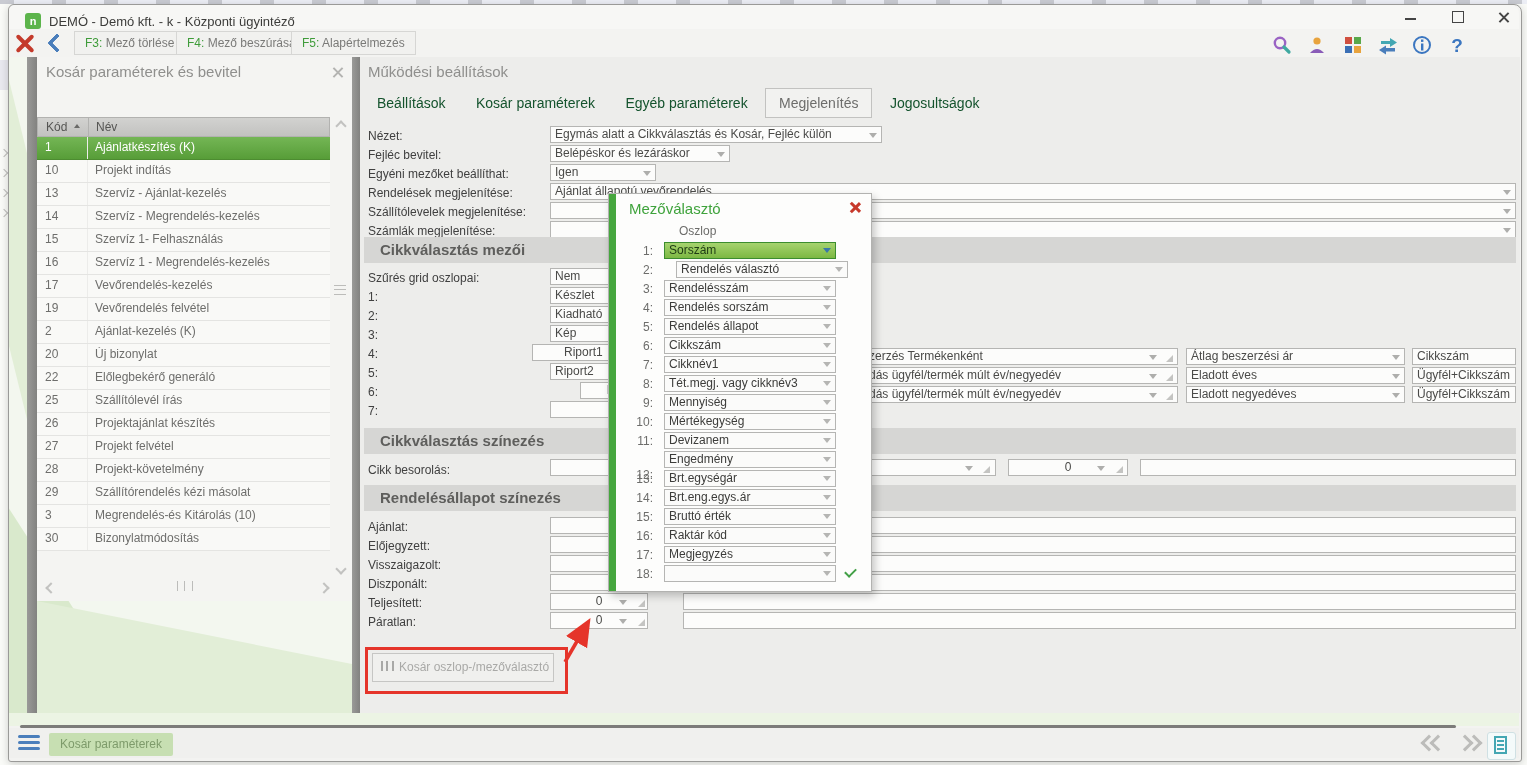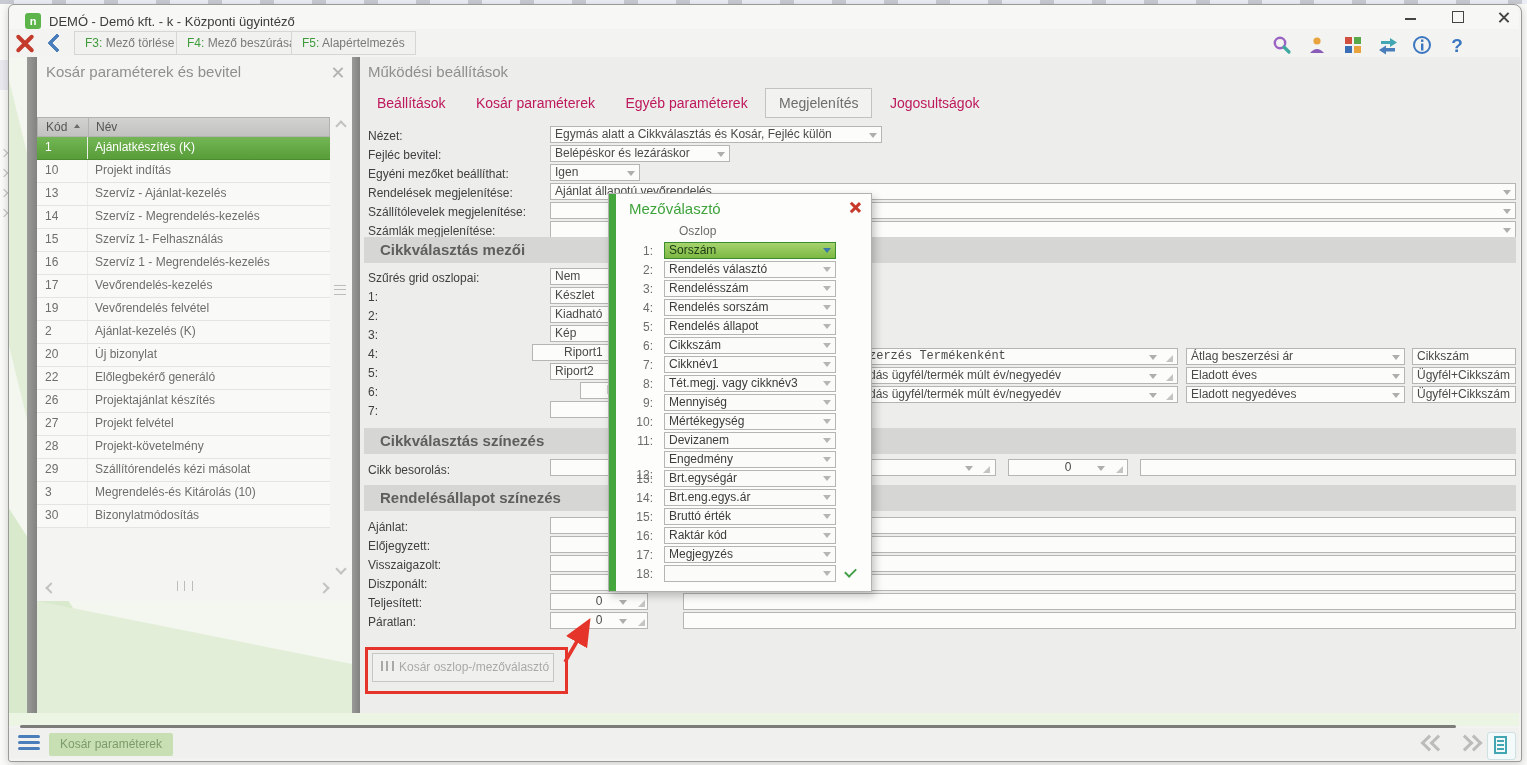"Beállítások" .tab { color: #be185d -> #14532d }
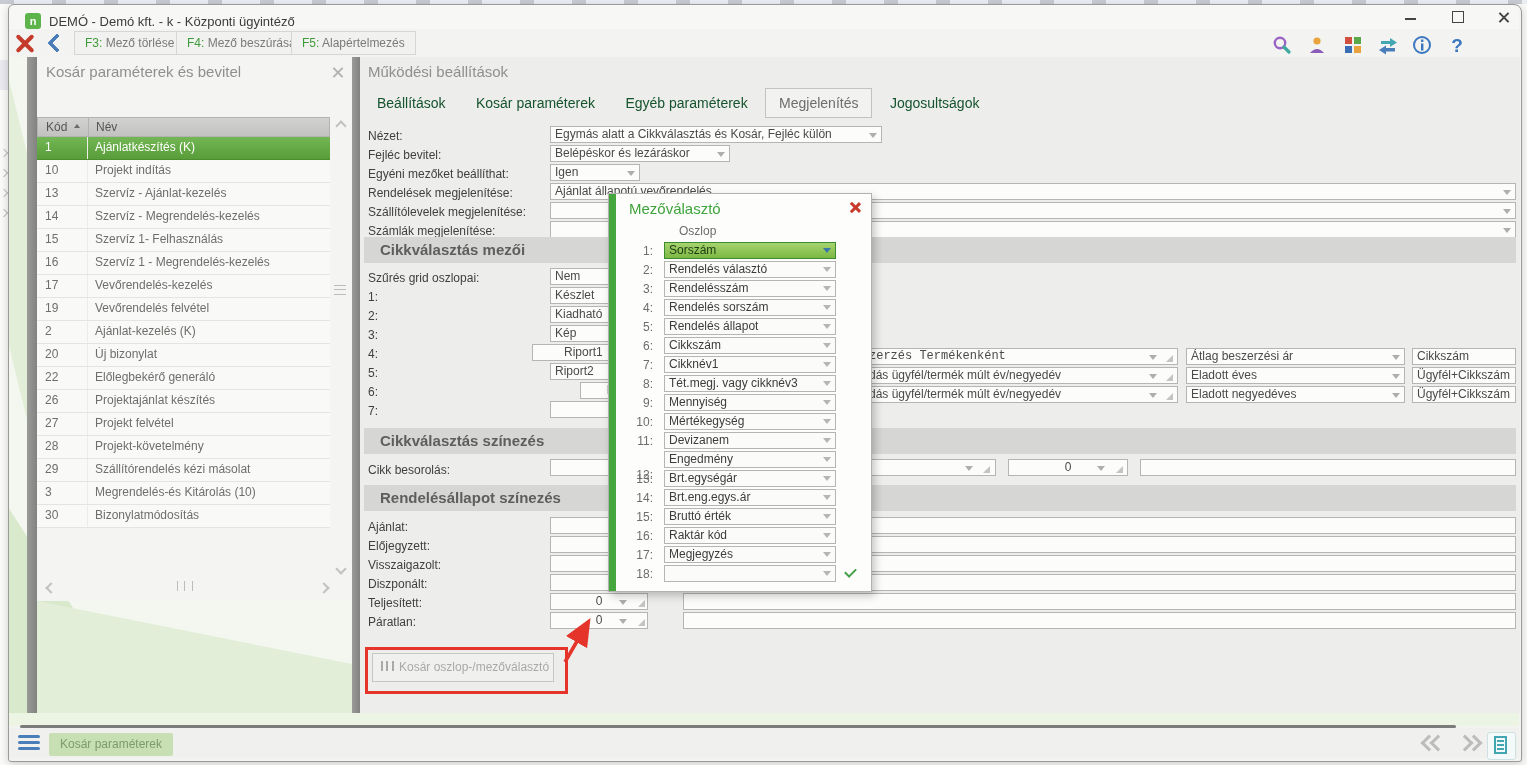"Igen" div.fld { width: 90px -> 106px }
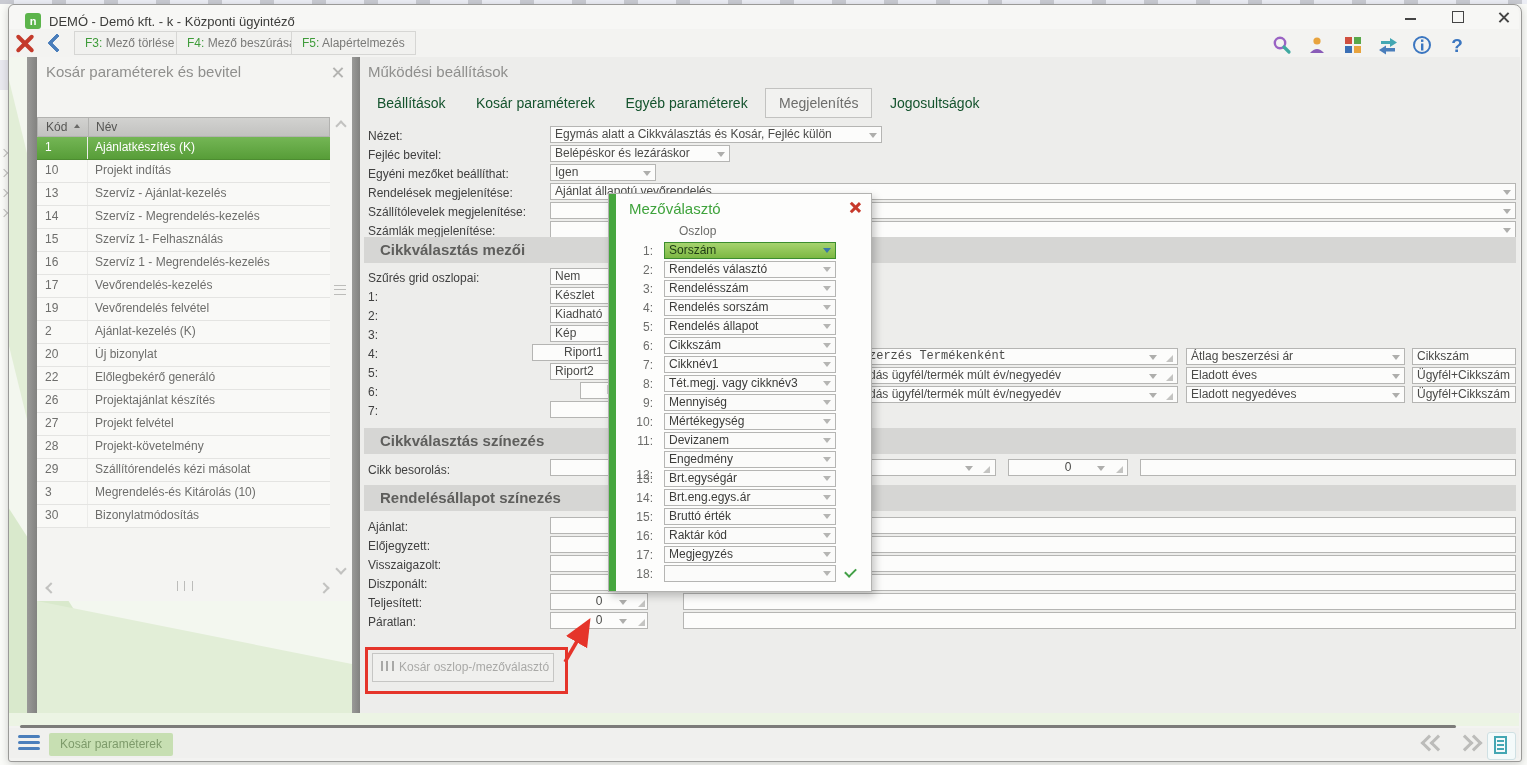"Rendelés választó" div.pfld { margin-left: none -> 12px }
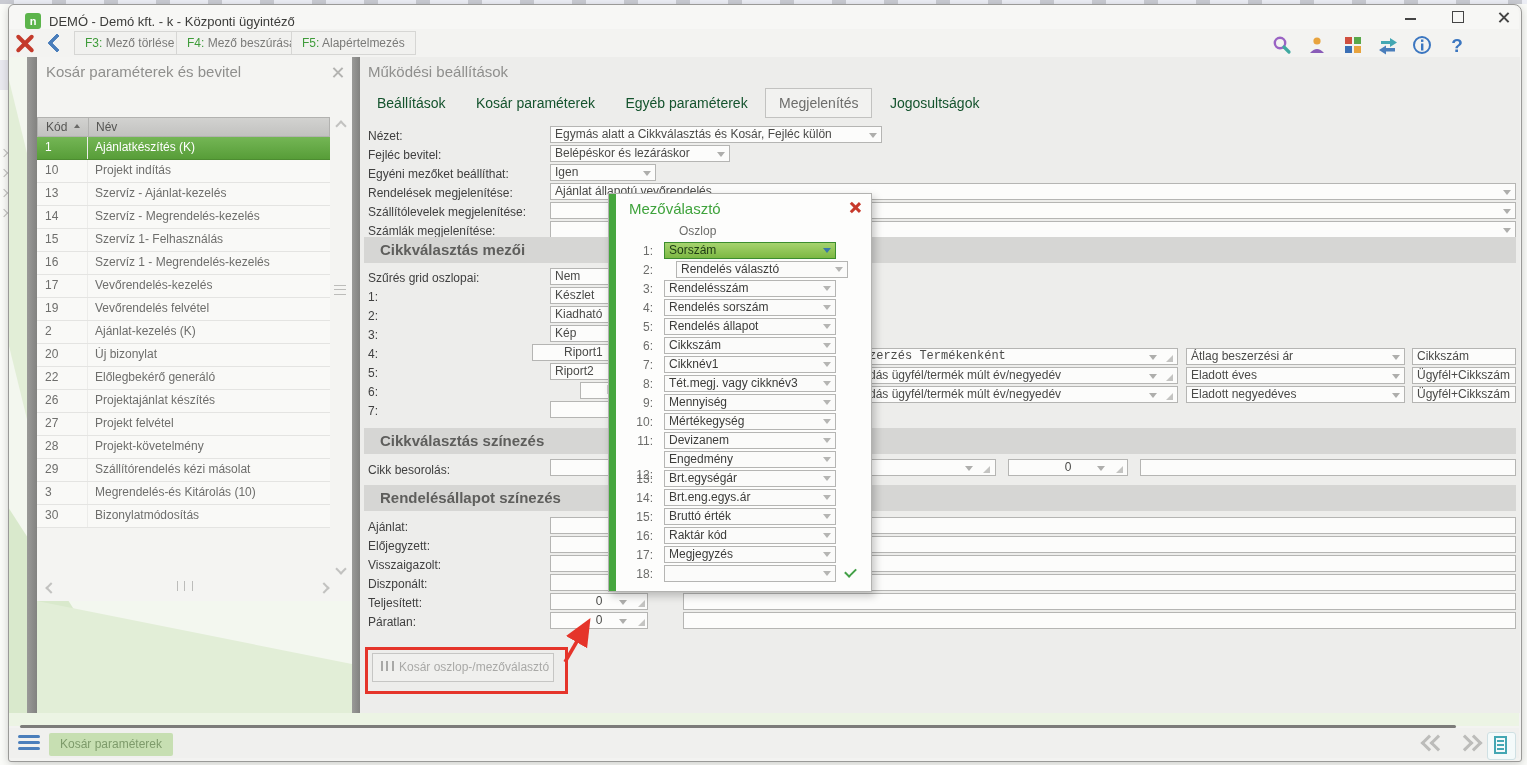"zerzés Termékenként" div.fld { font-family: Liberation Mono, monospace -> none }
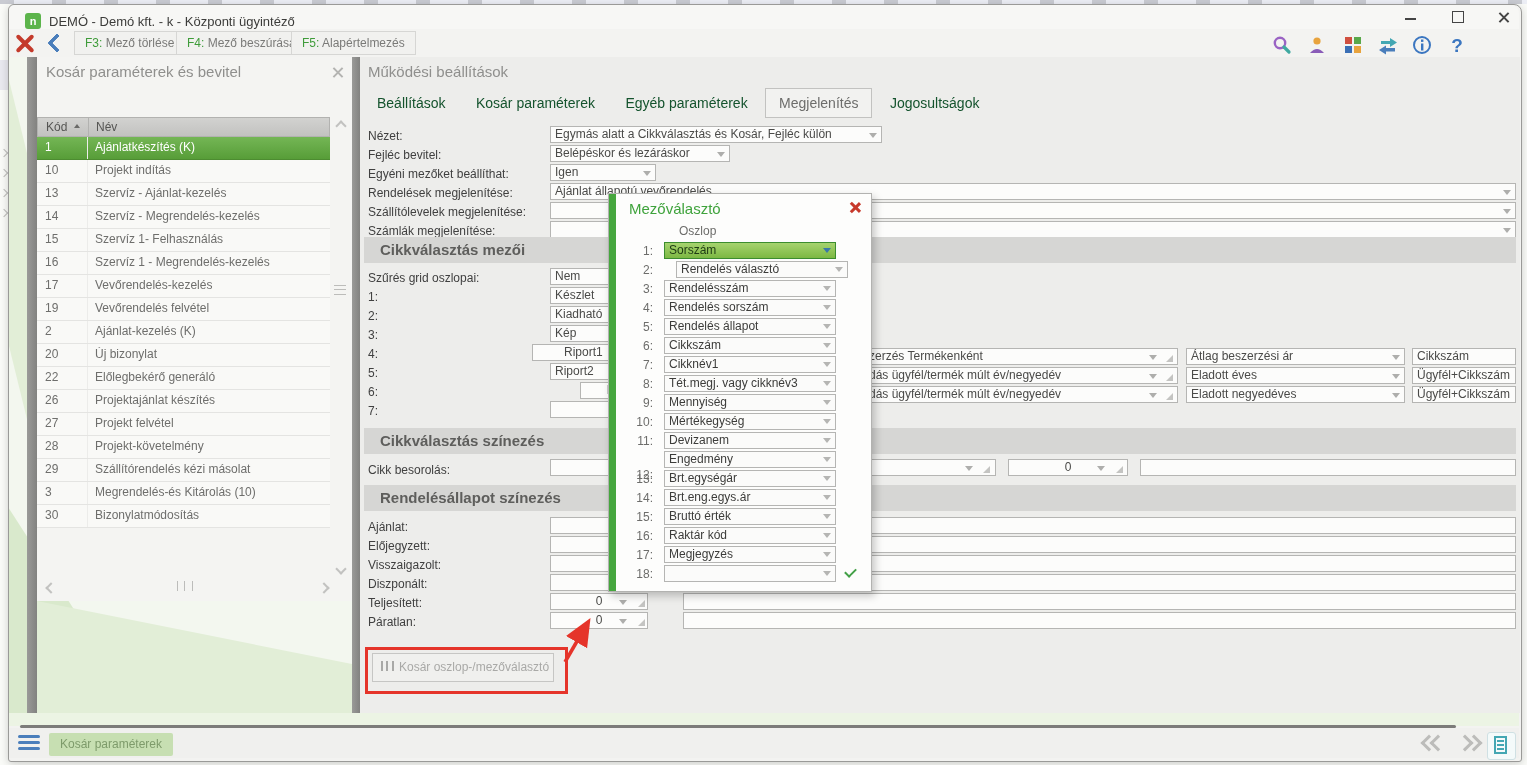"25" div.trow { html: none -> <div> <span></span> <div>25</div> <div>Szállítólevél írás</div> </div> }
